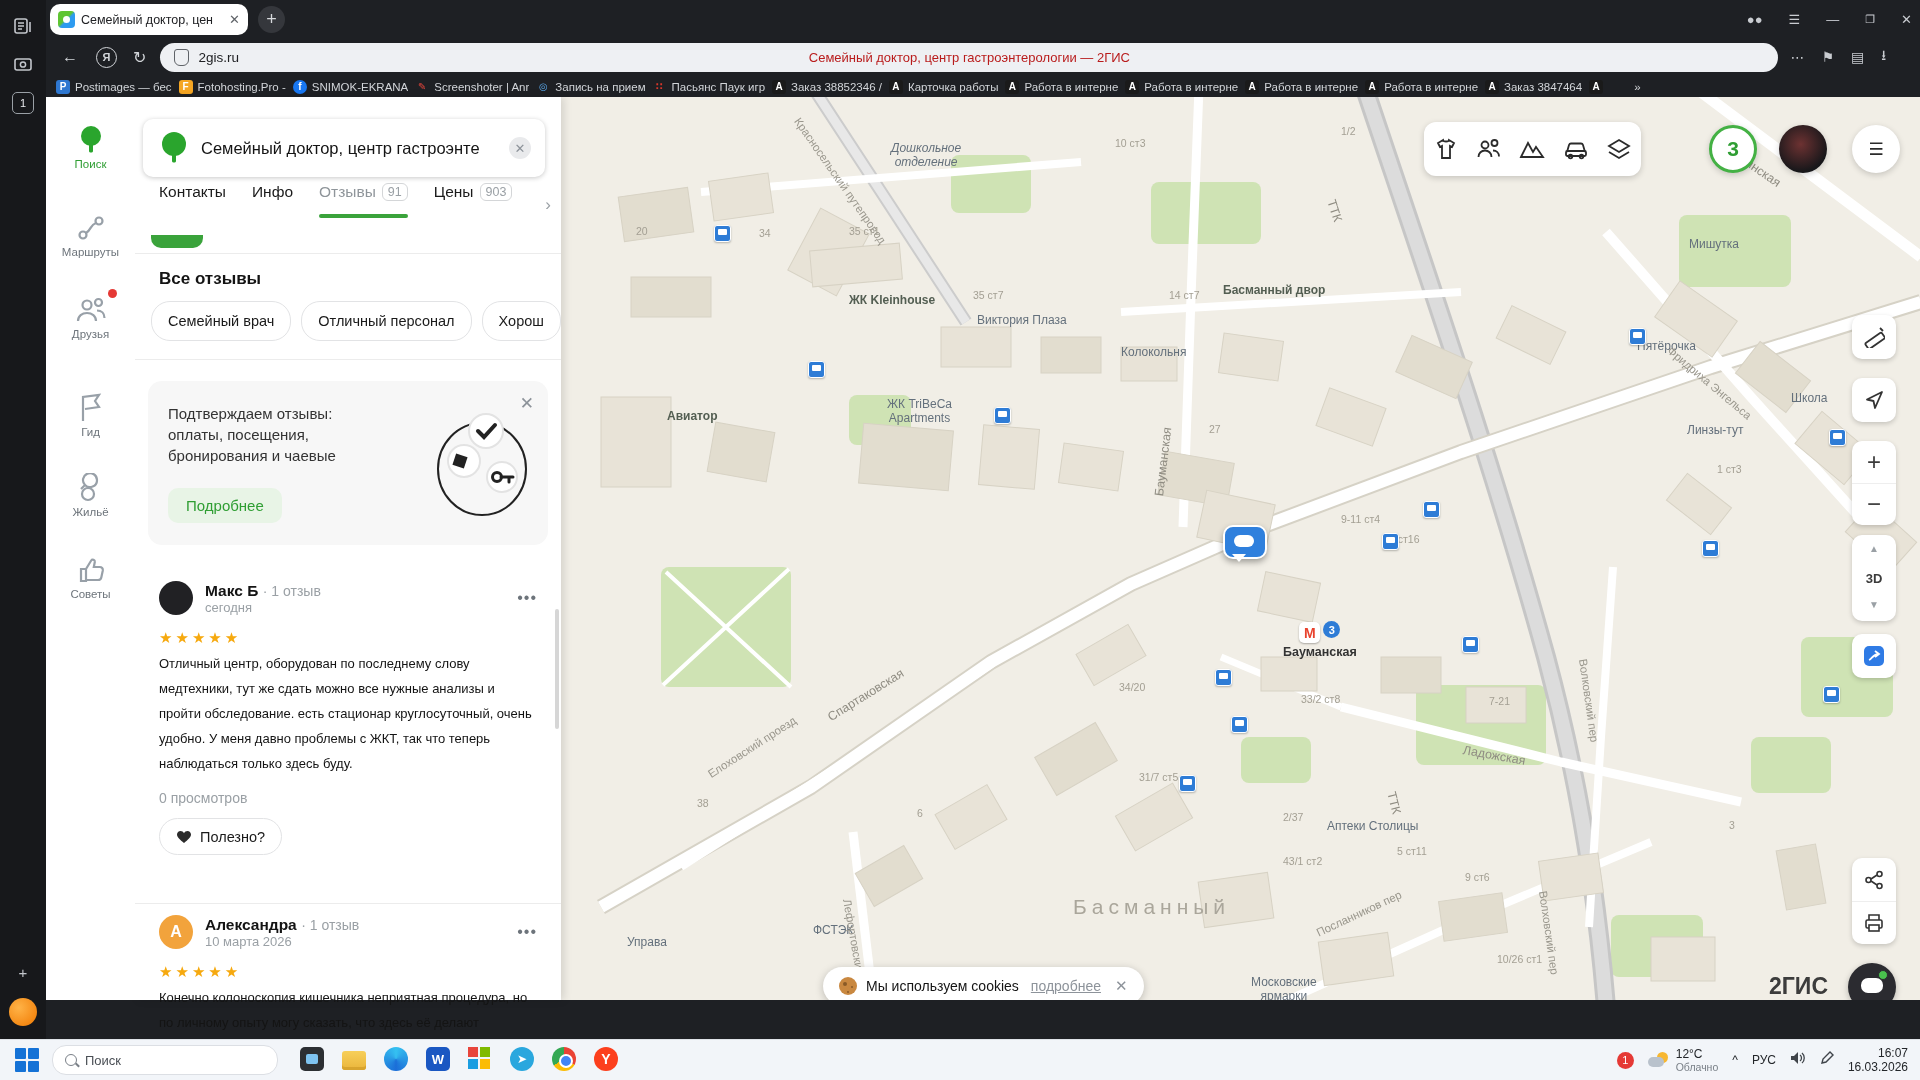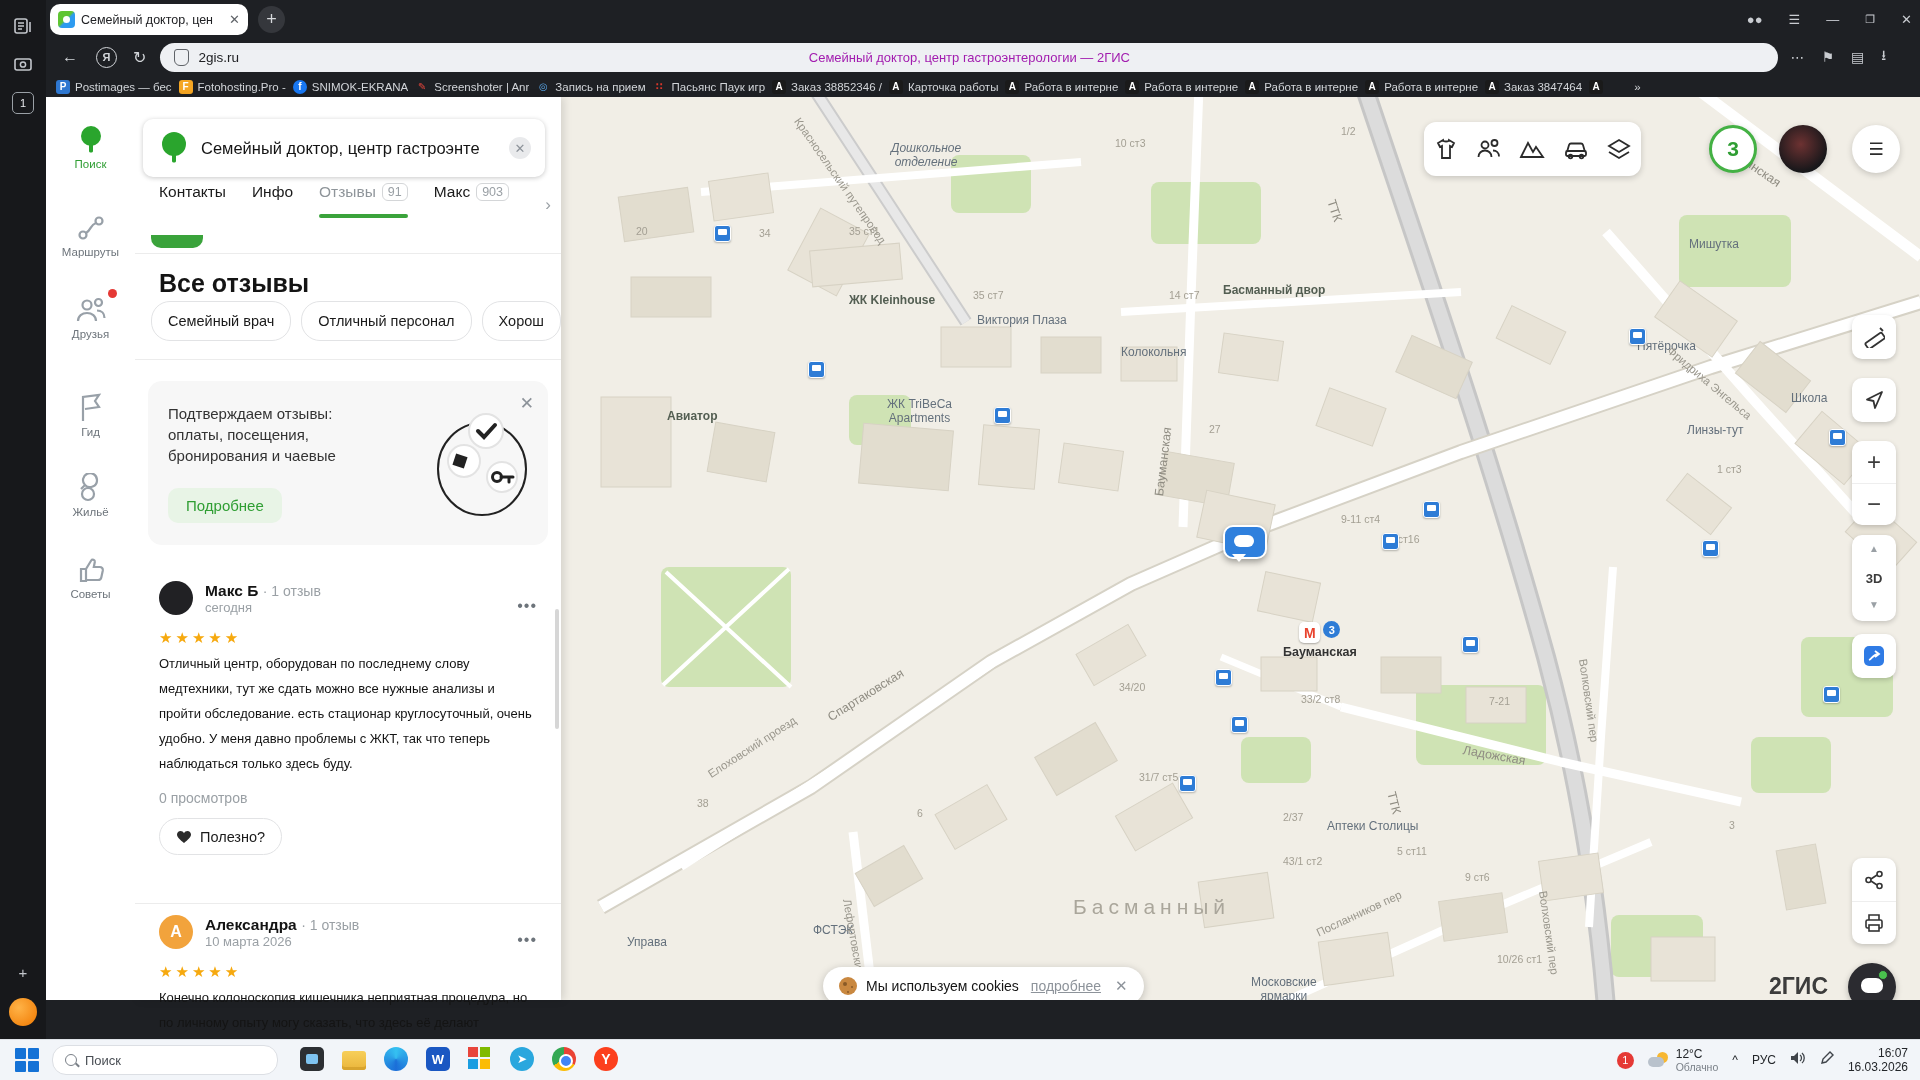"Семейный доктор, центр гастроэнтерологии" #addr-title { color: #a21caf -> #b91c1c }
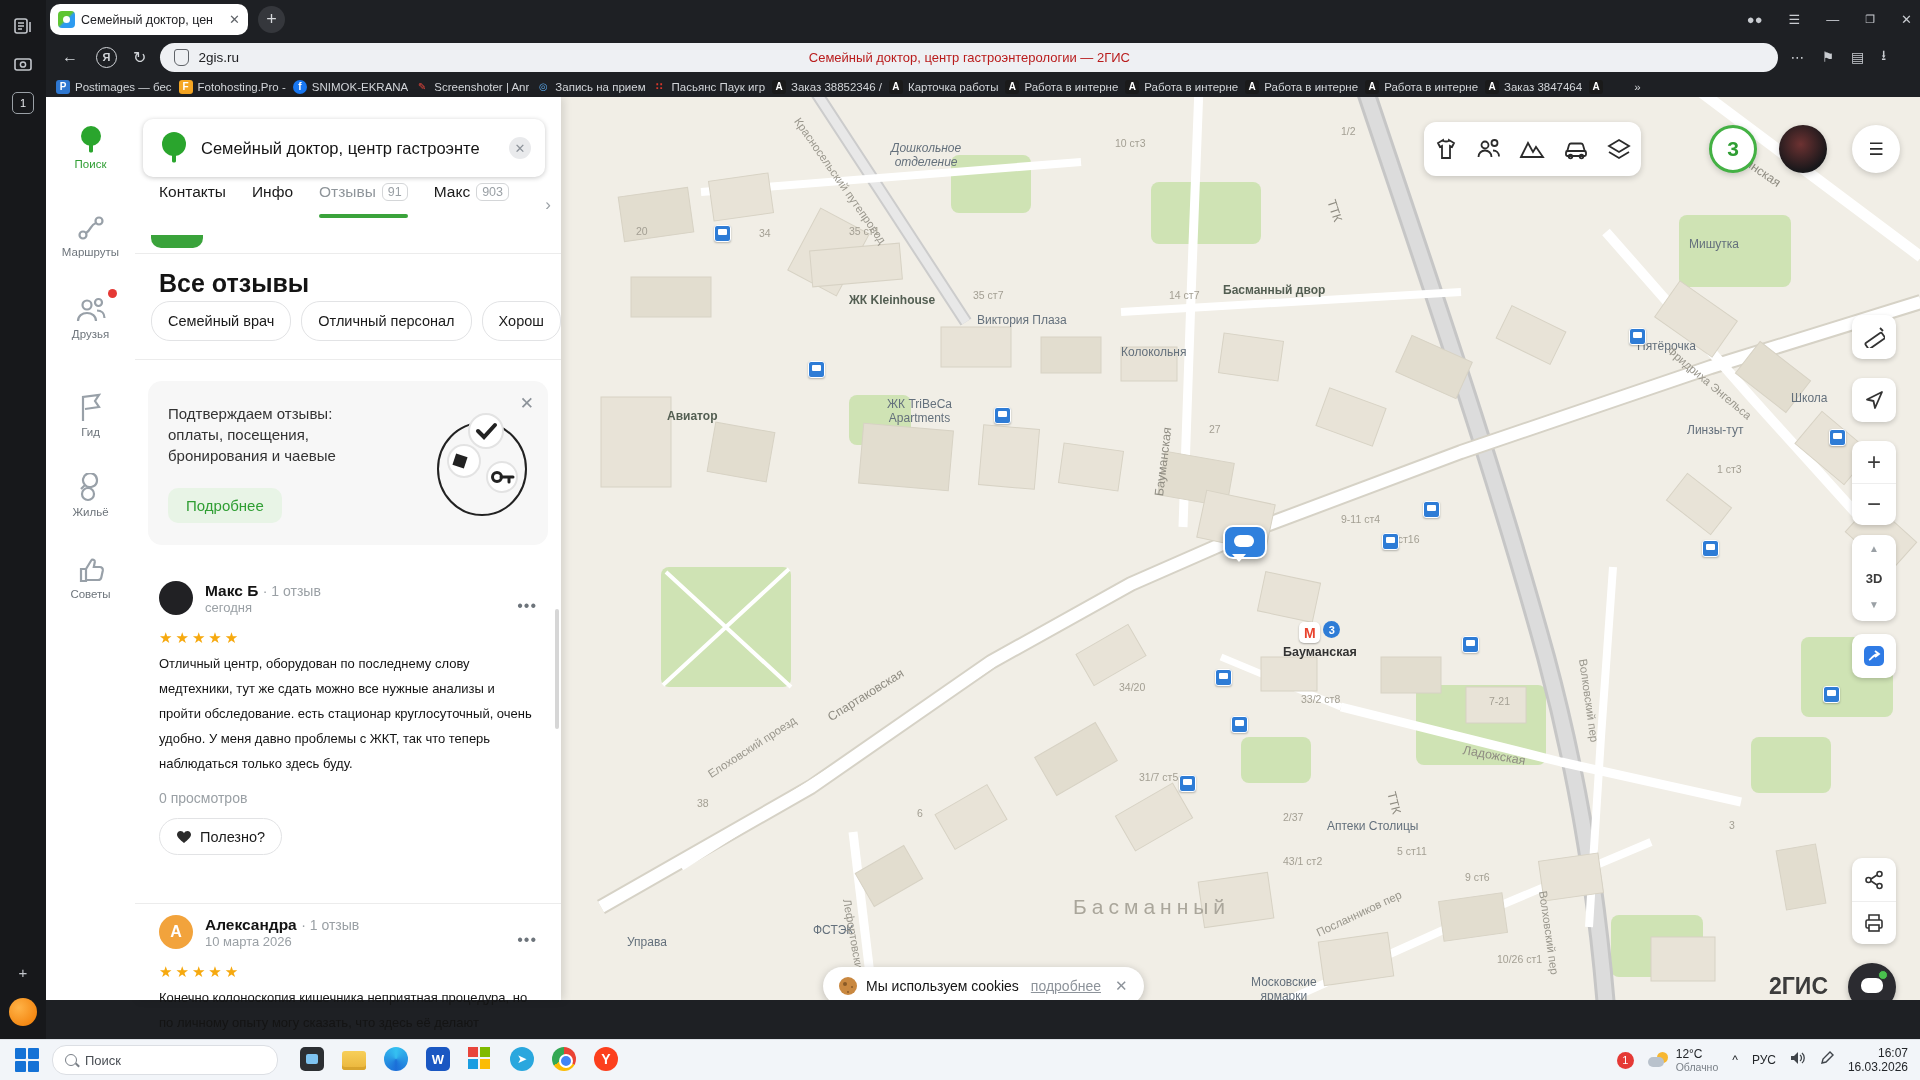"Макс" span { text: Макс -> Цены }
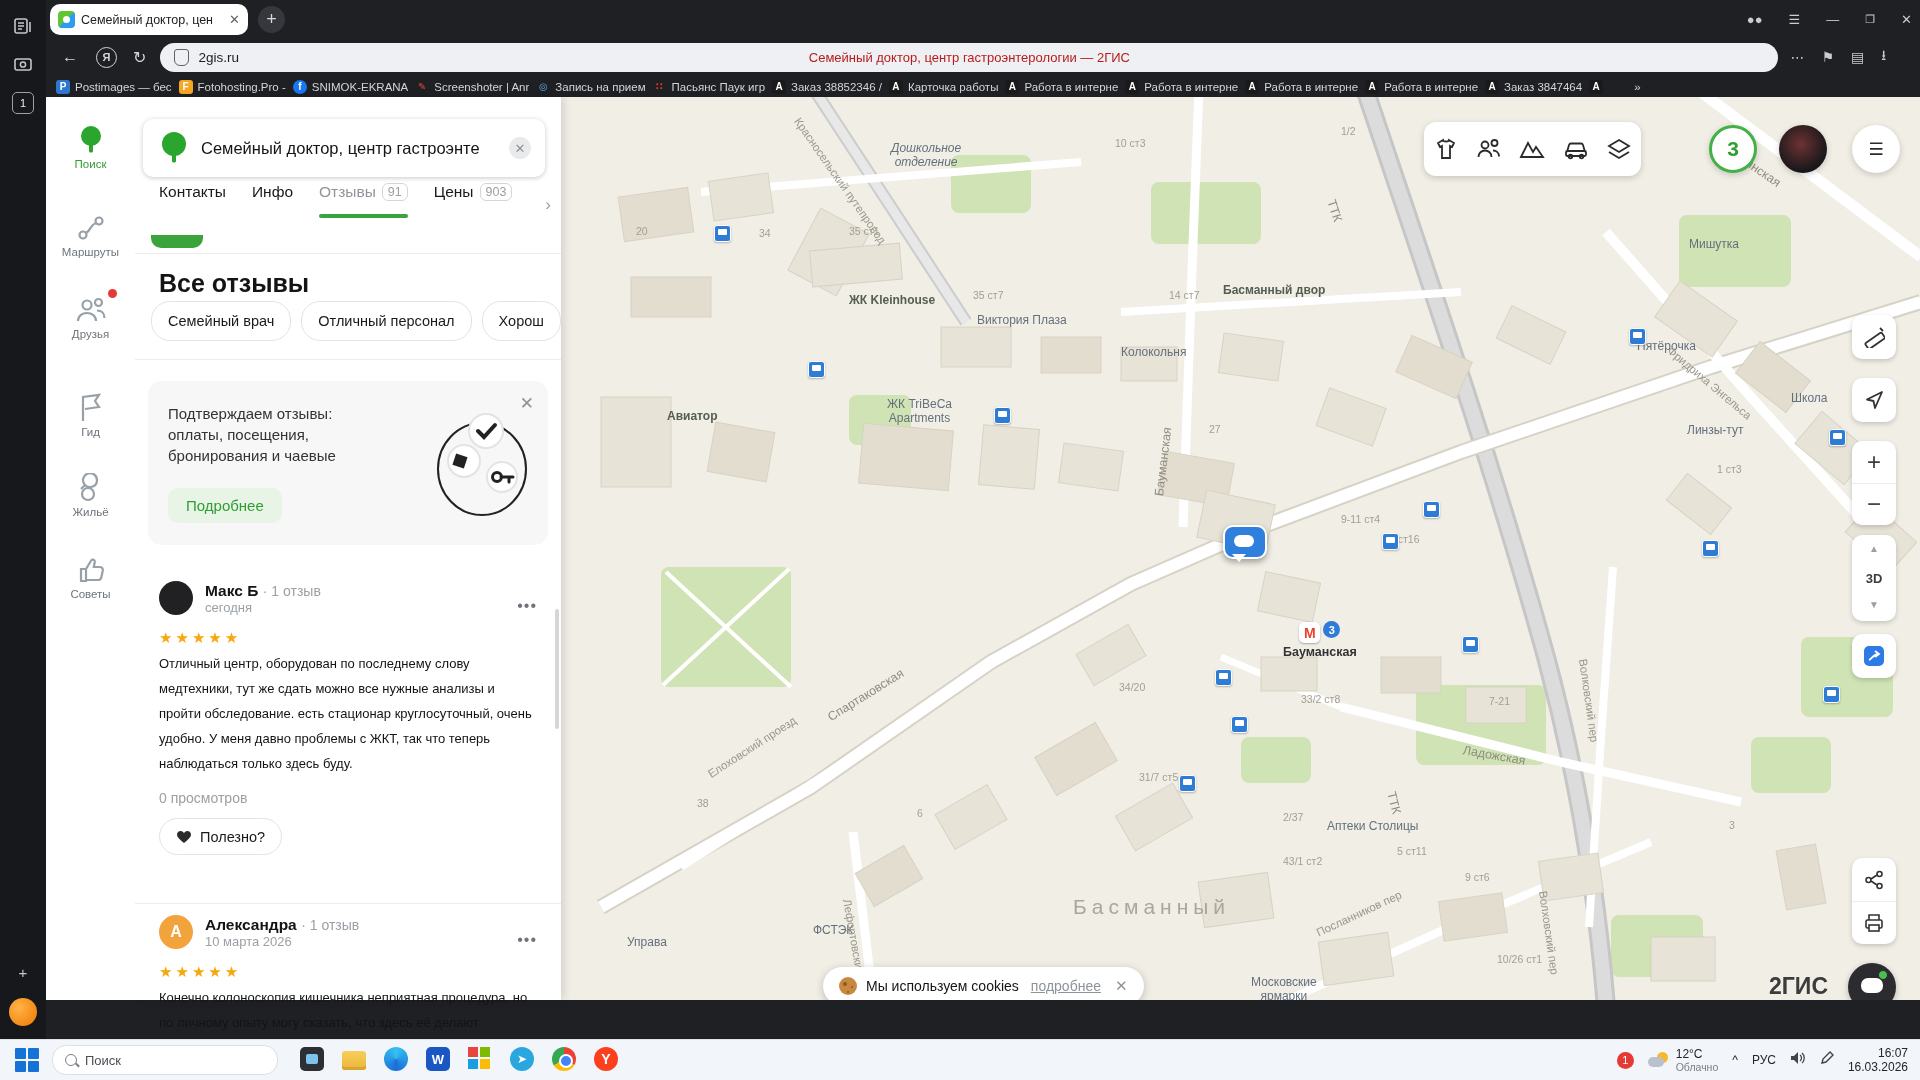"Все отзывы" #sec-title { font-size: 25px -> 17px }
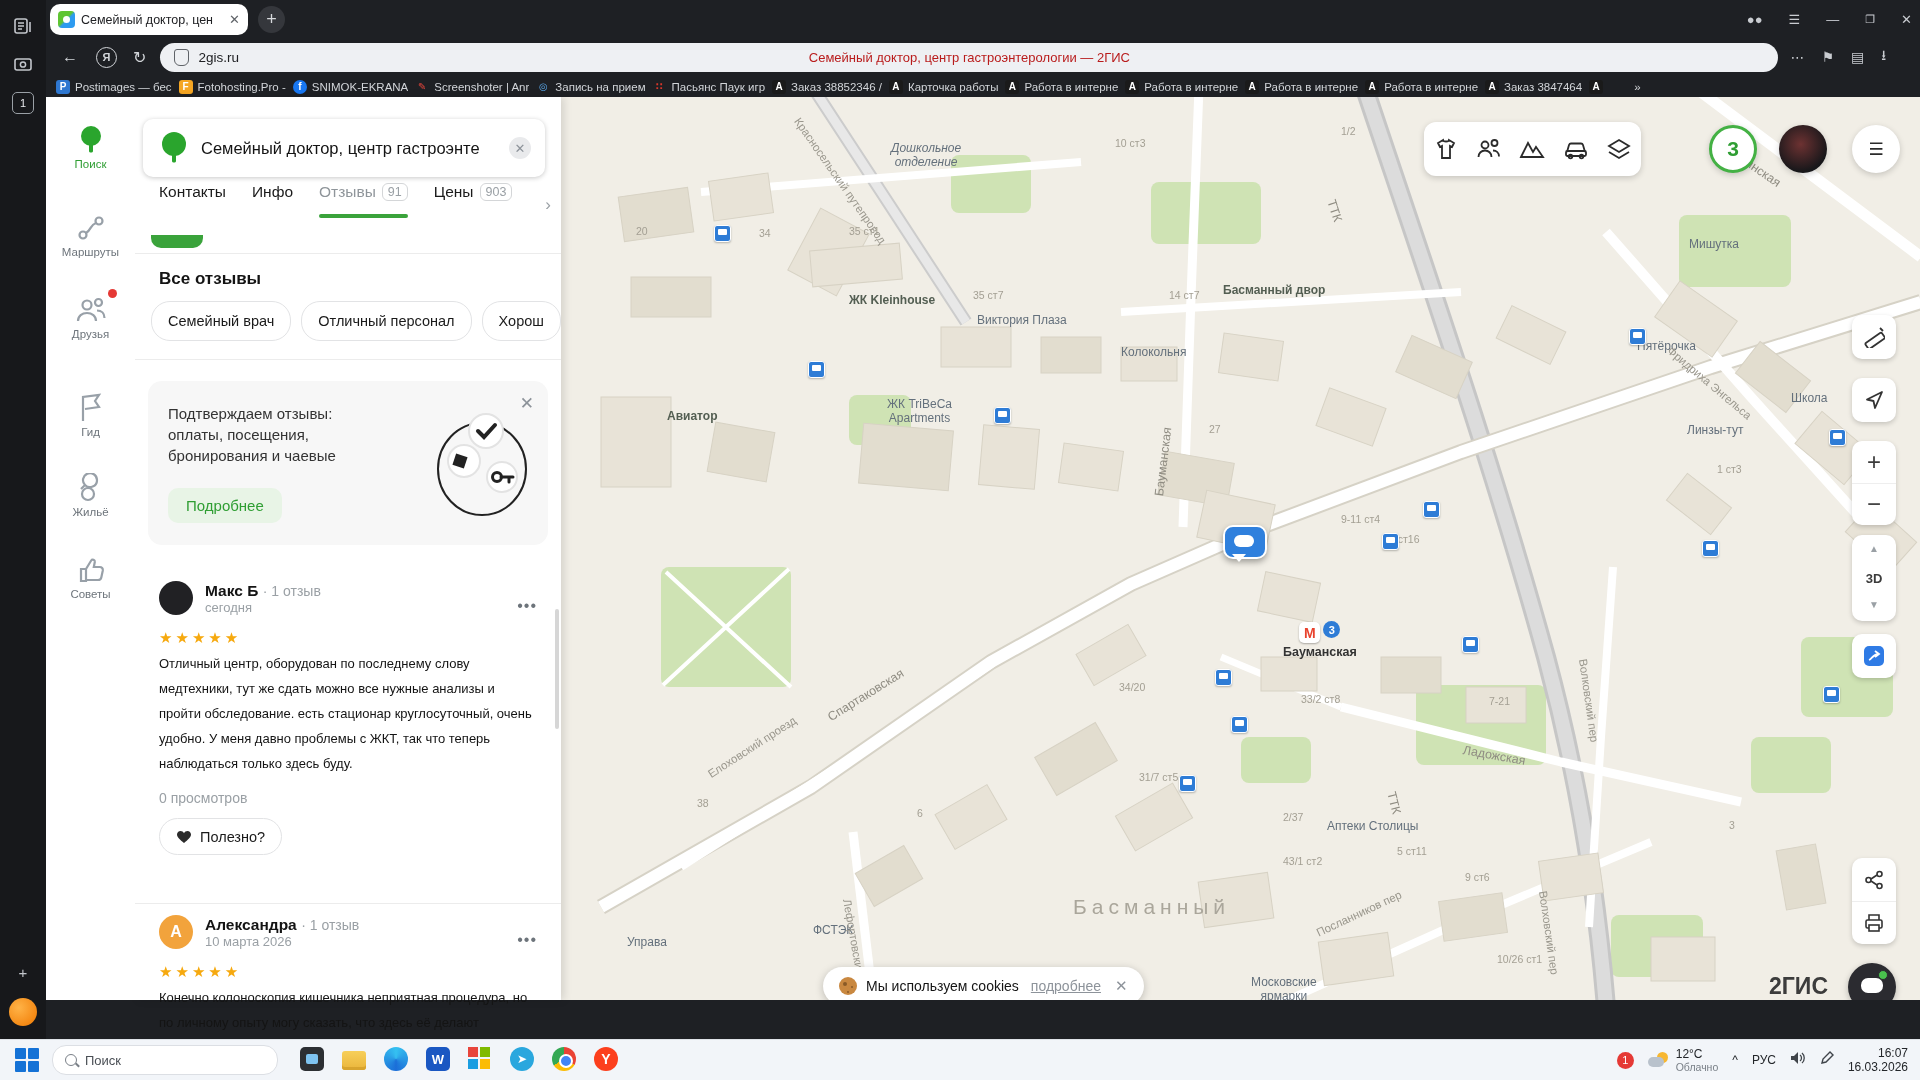"Макс Б · 1 отзыв" .rev-head { align-items: flex-end -> center }
